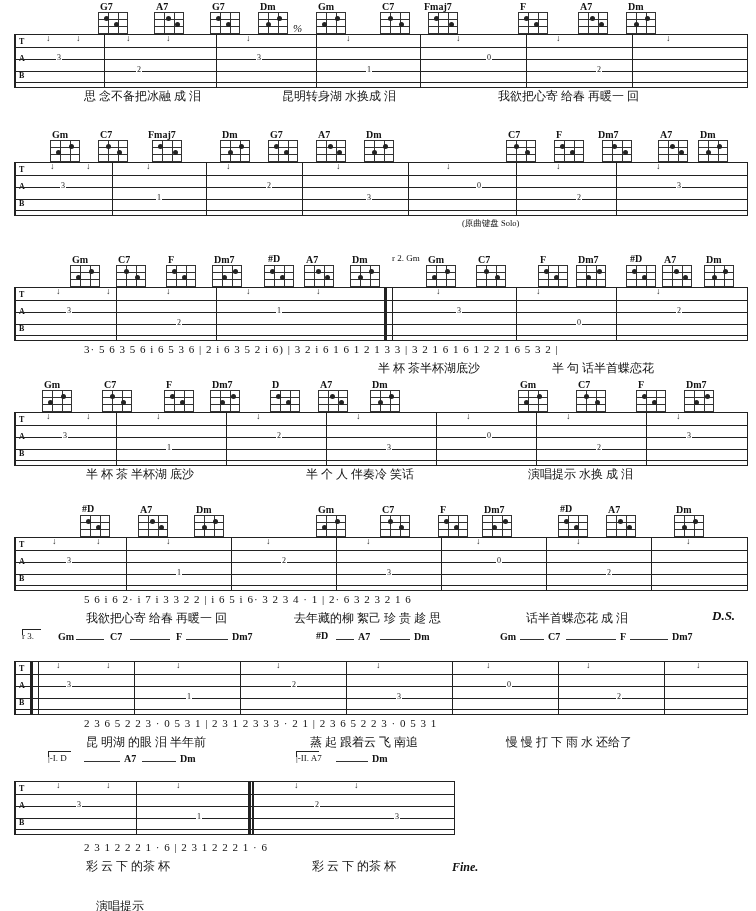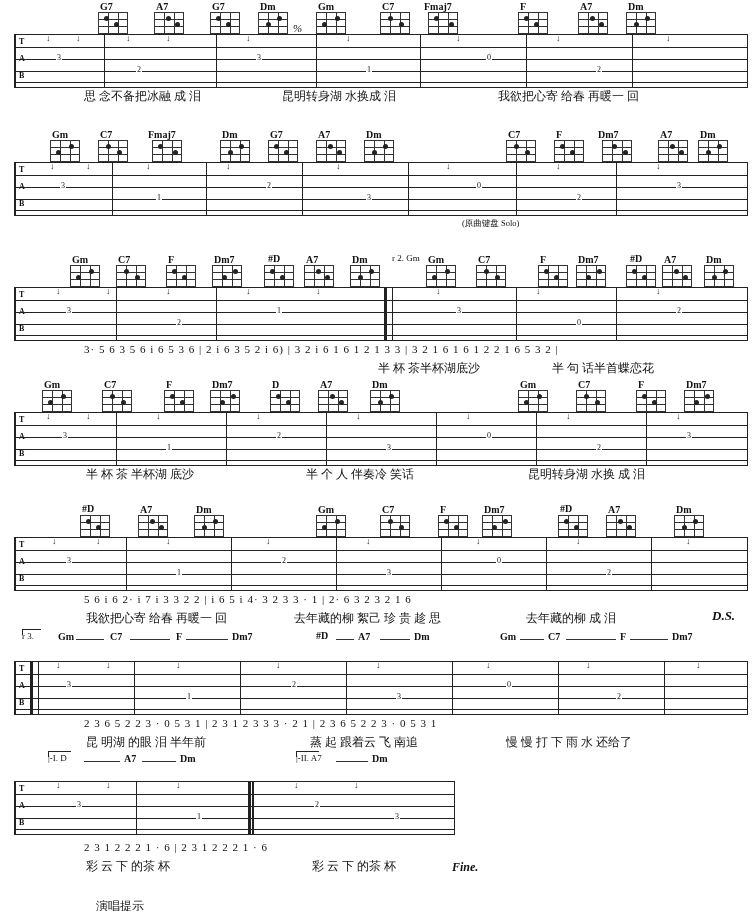"昆明转身湖 水换 成 泪" span.lyr { text: 昆明转身湖 -> 演唱提示 }
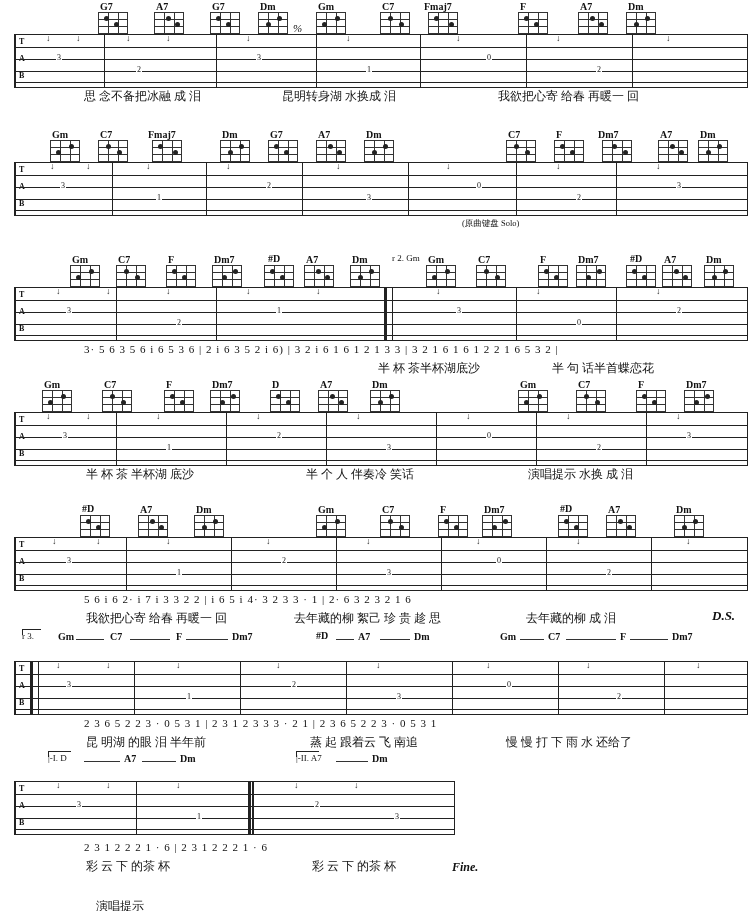"5 6 i 6 2·" span.num { text: 4·   3 2 3 3 -> 6·   3 2 3 4 }
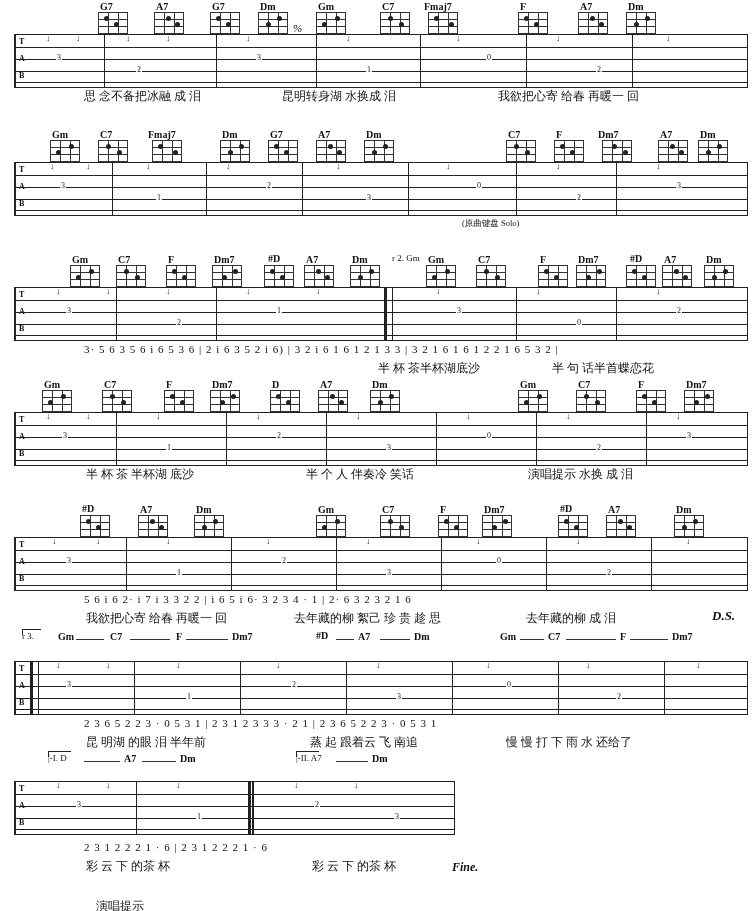"去年藏的柳 成 泪" span.lyr { text: 去年藏的柳 -> 话半首蝶恋花 }
